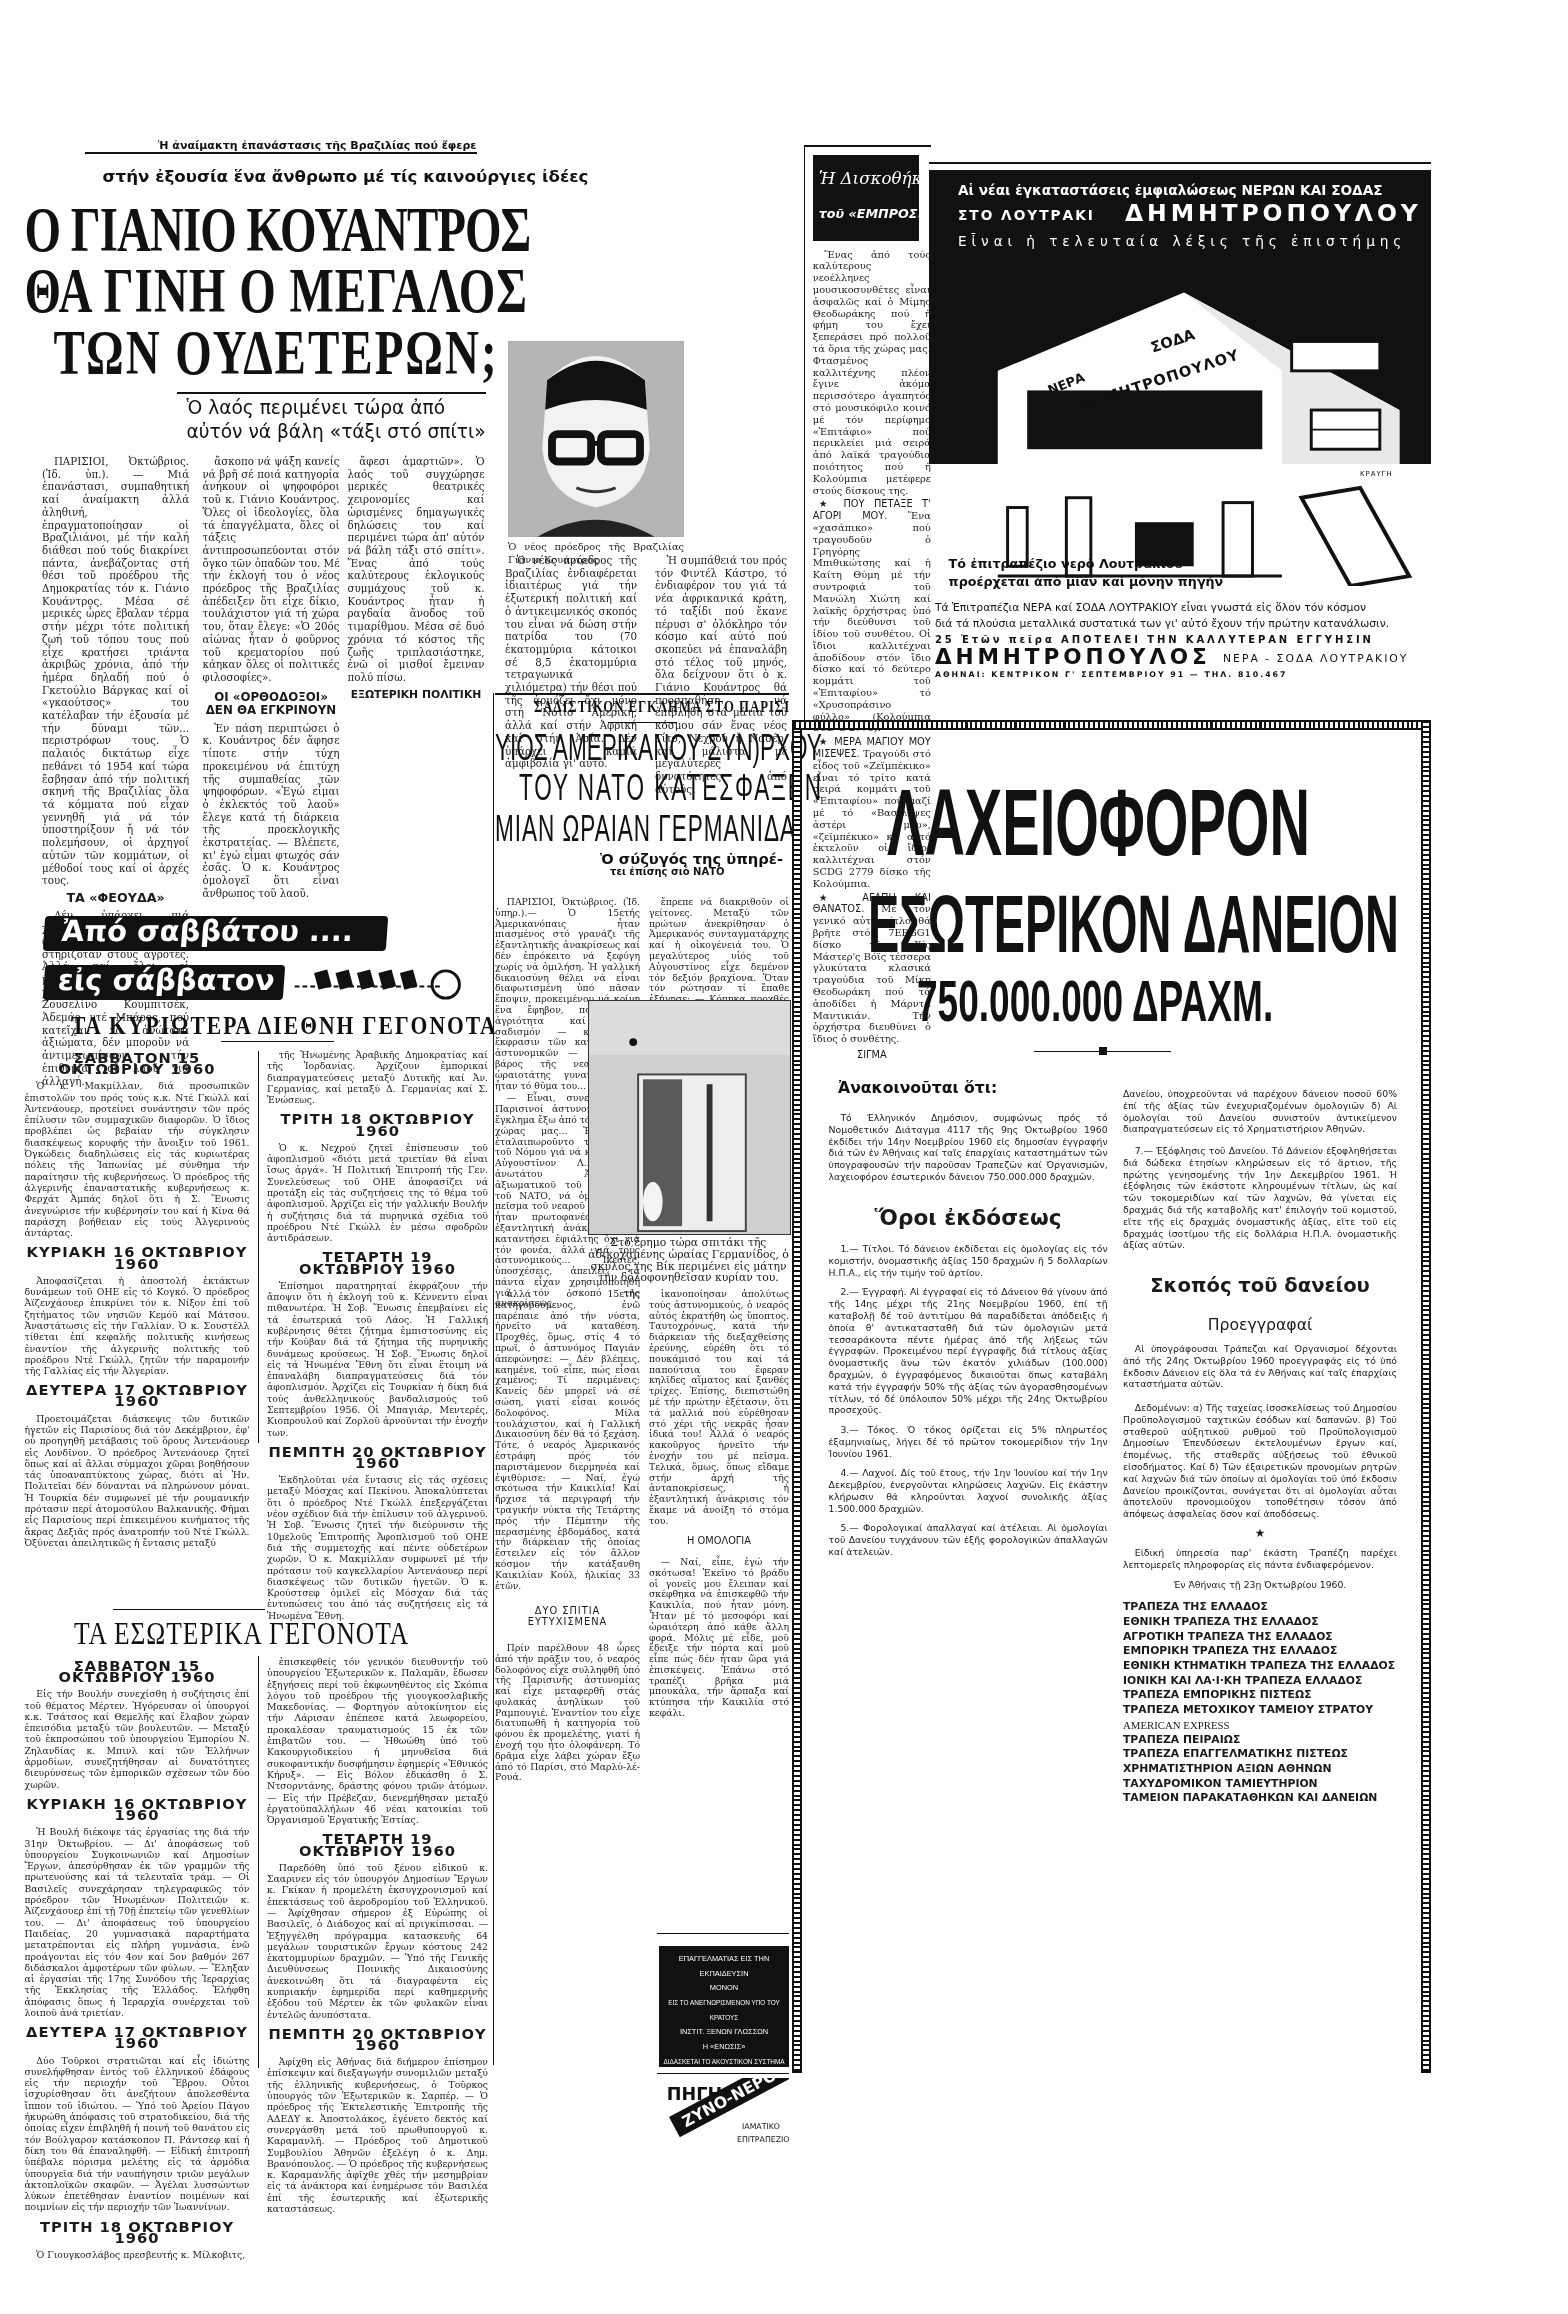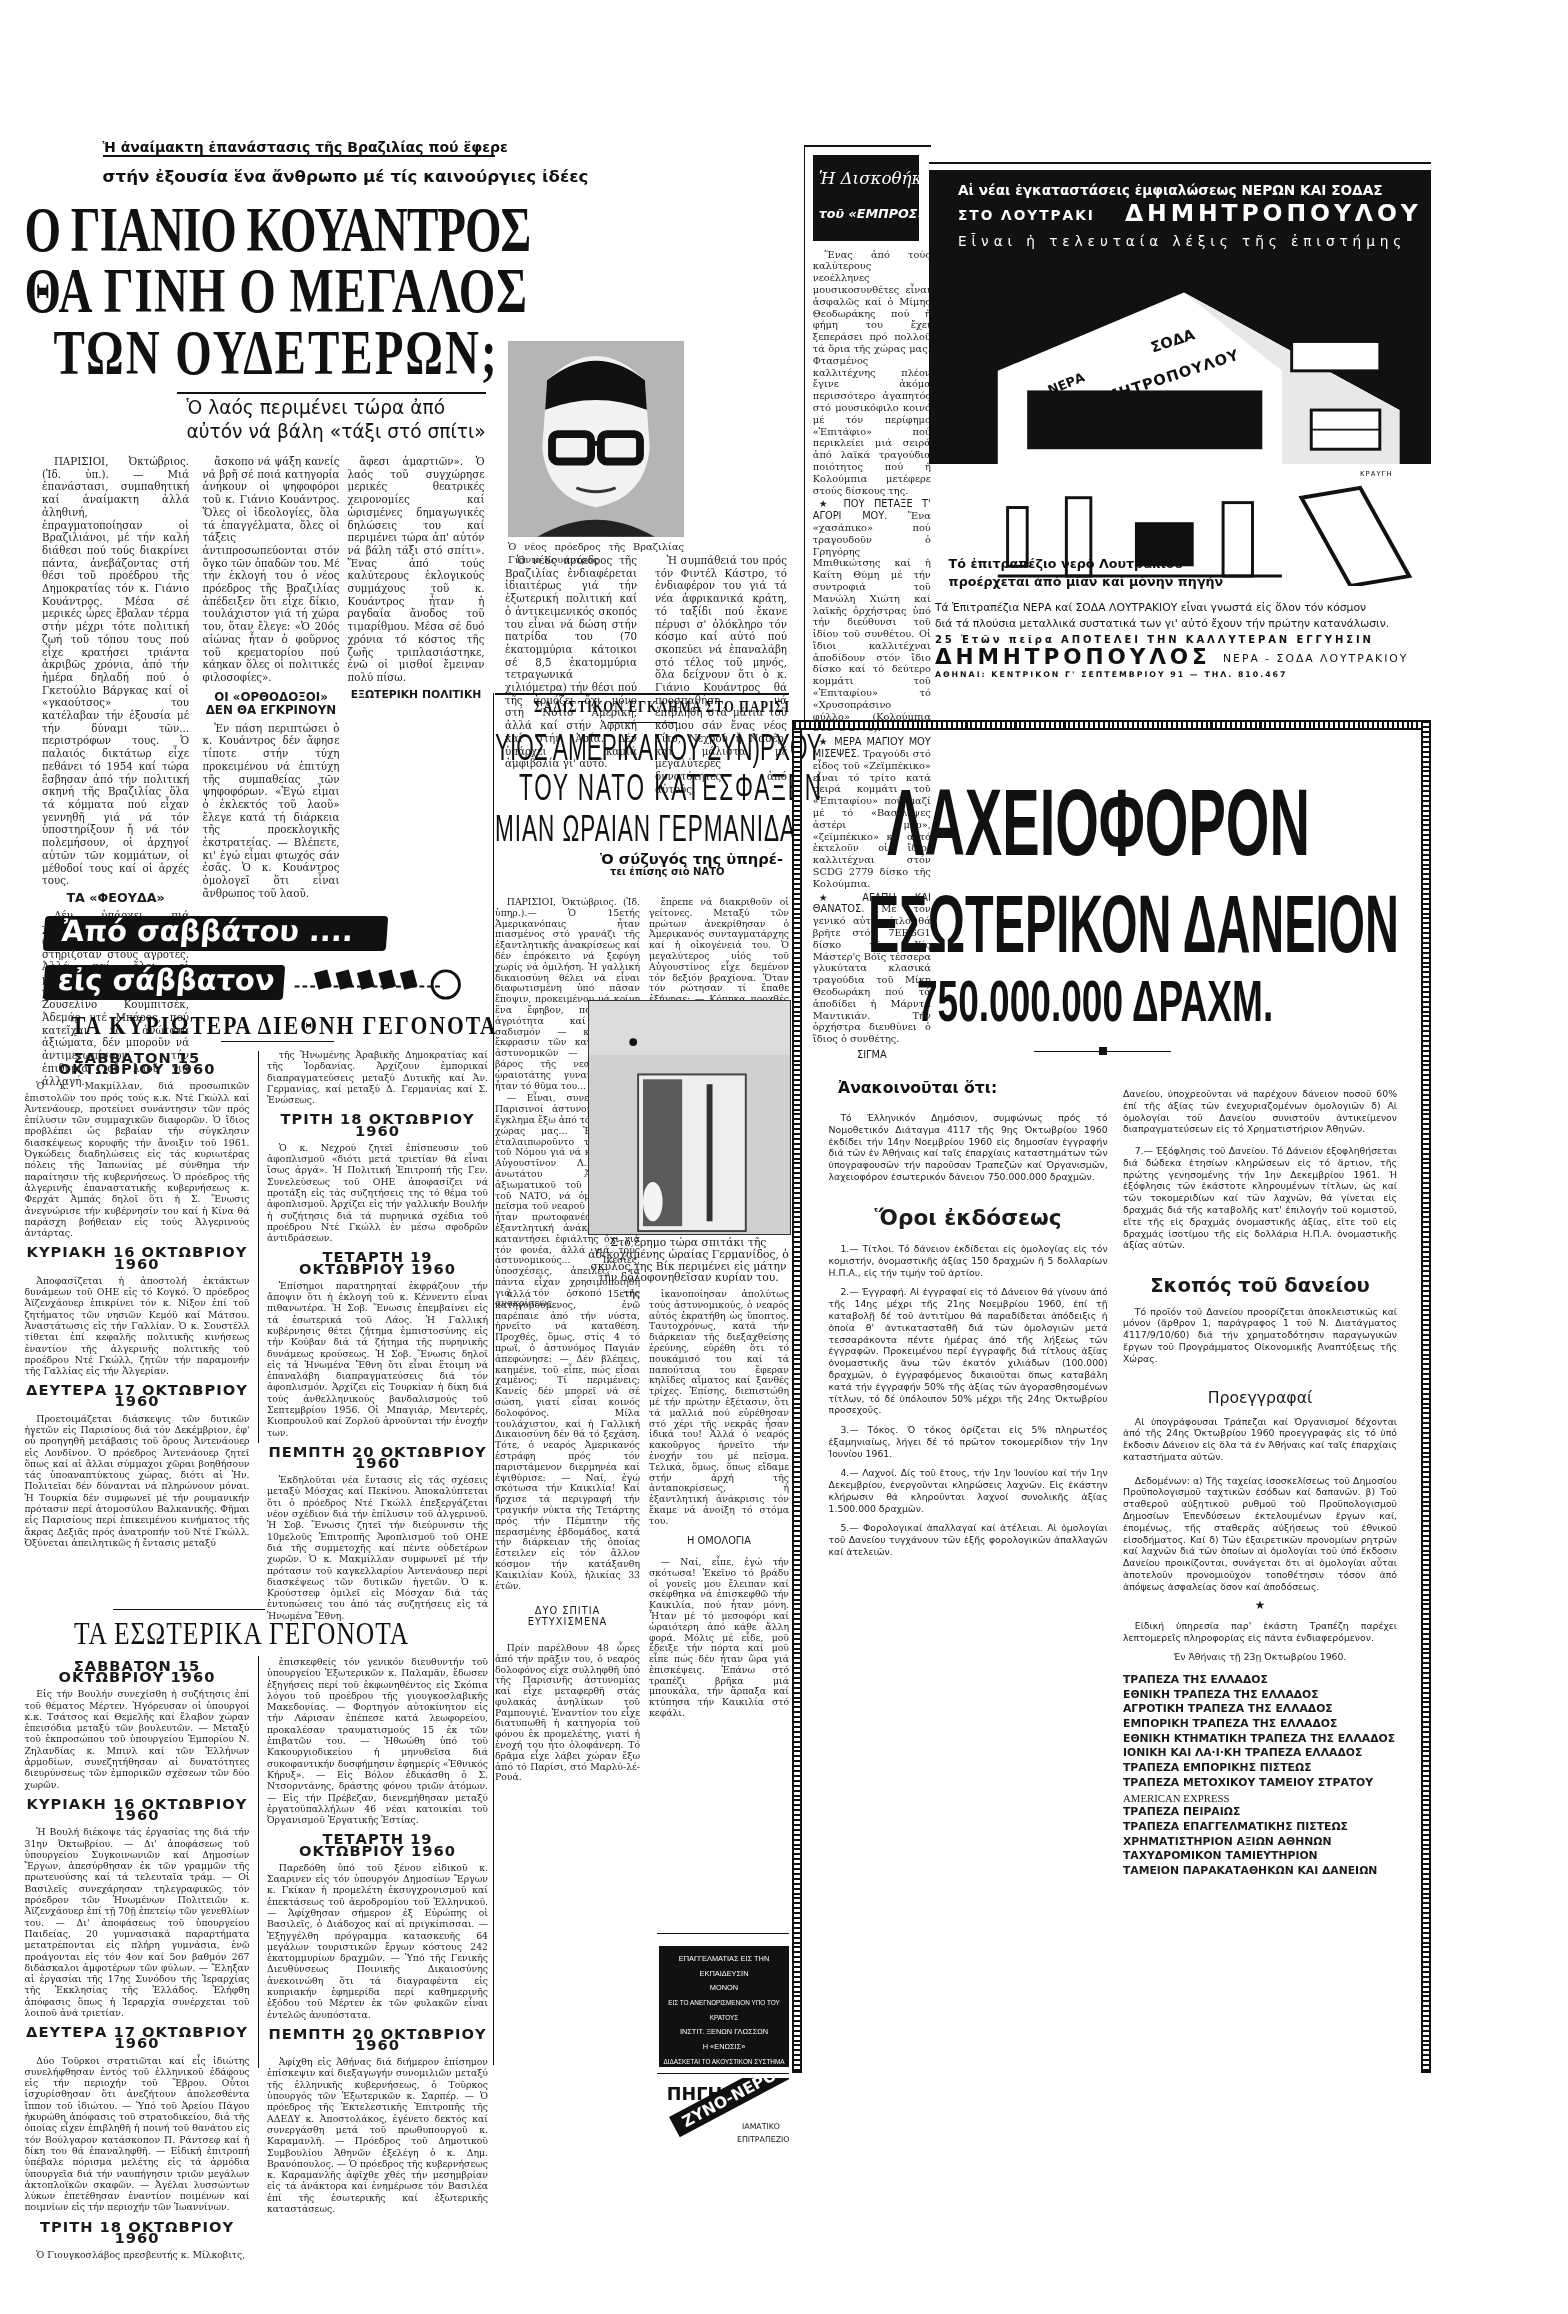"Ἡ ἀναίμακτη ἐπανάστασις τῆς Βραζιλίας" div.abs { font-size: 14px -> 11px; left: 78px -> 60px; text-align: none -> right }
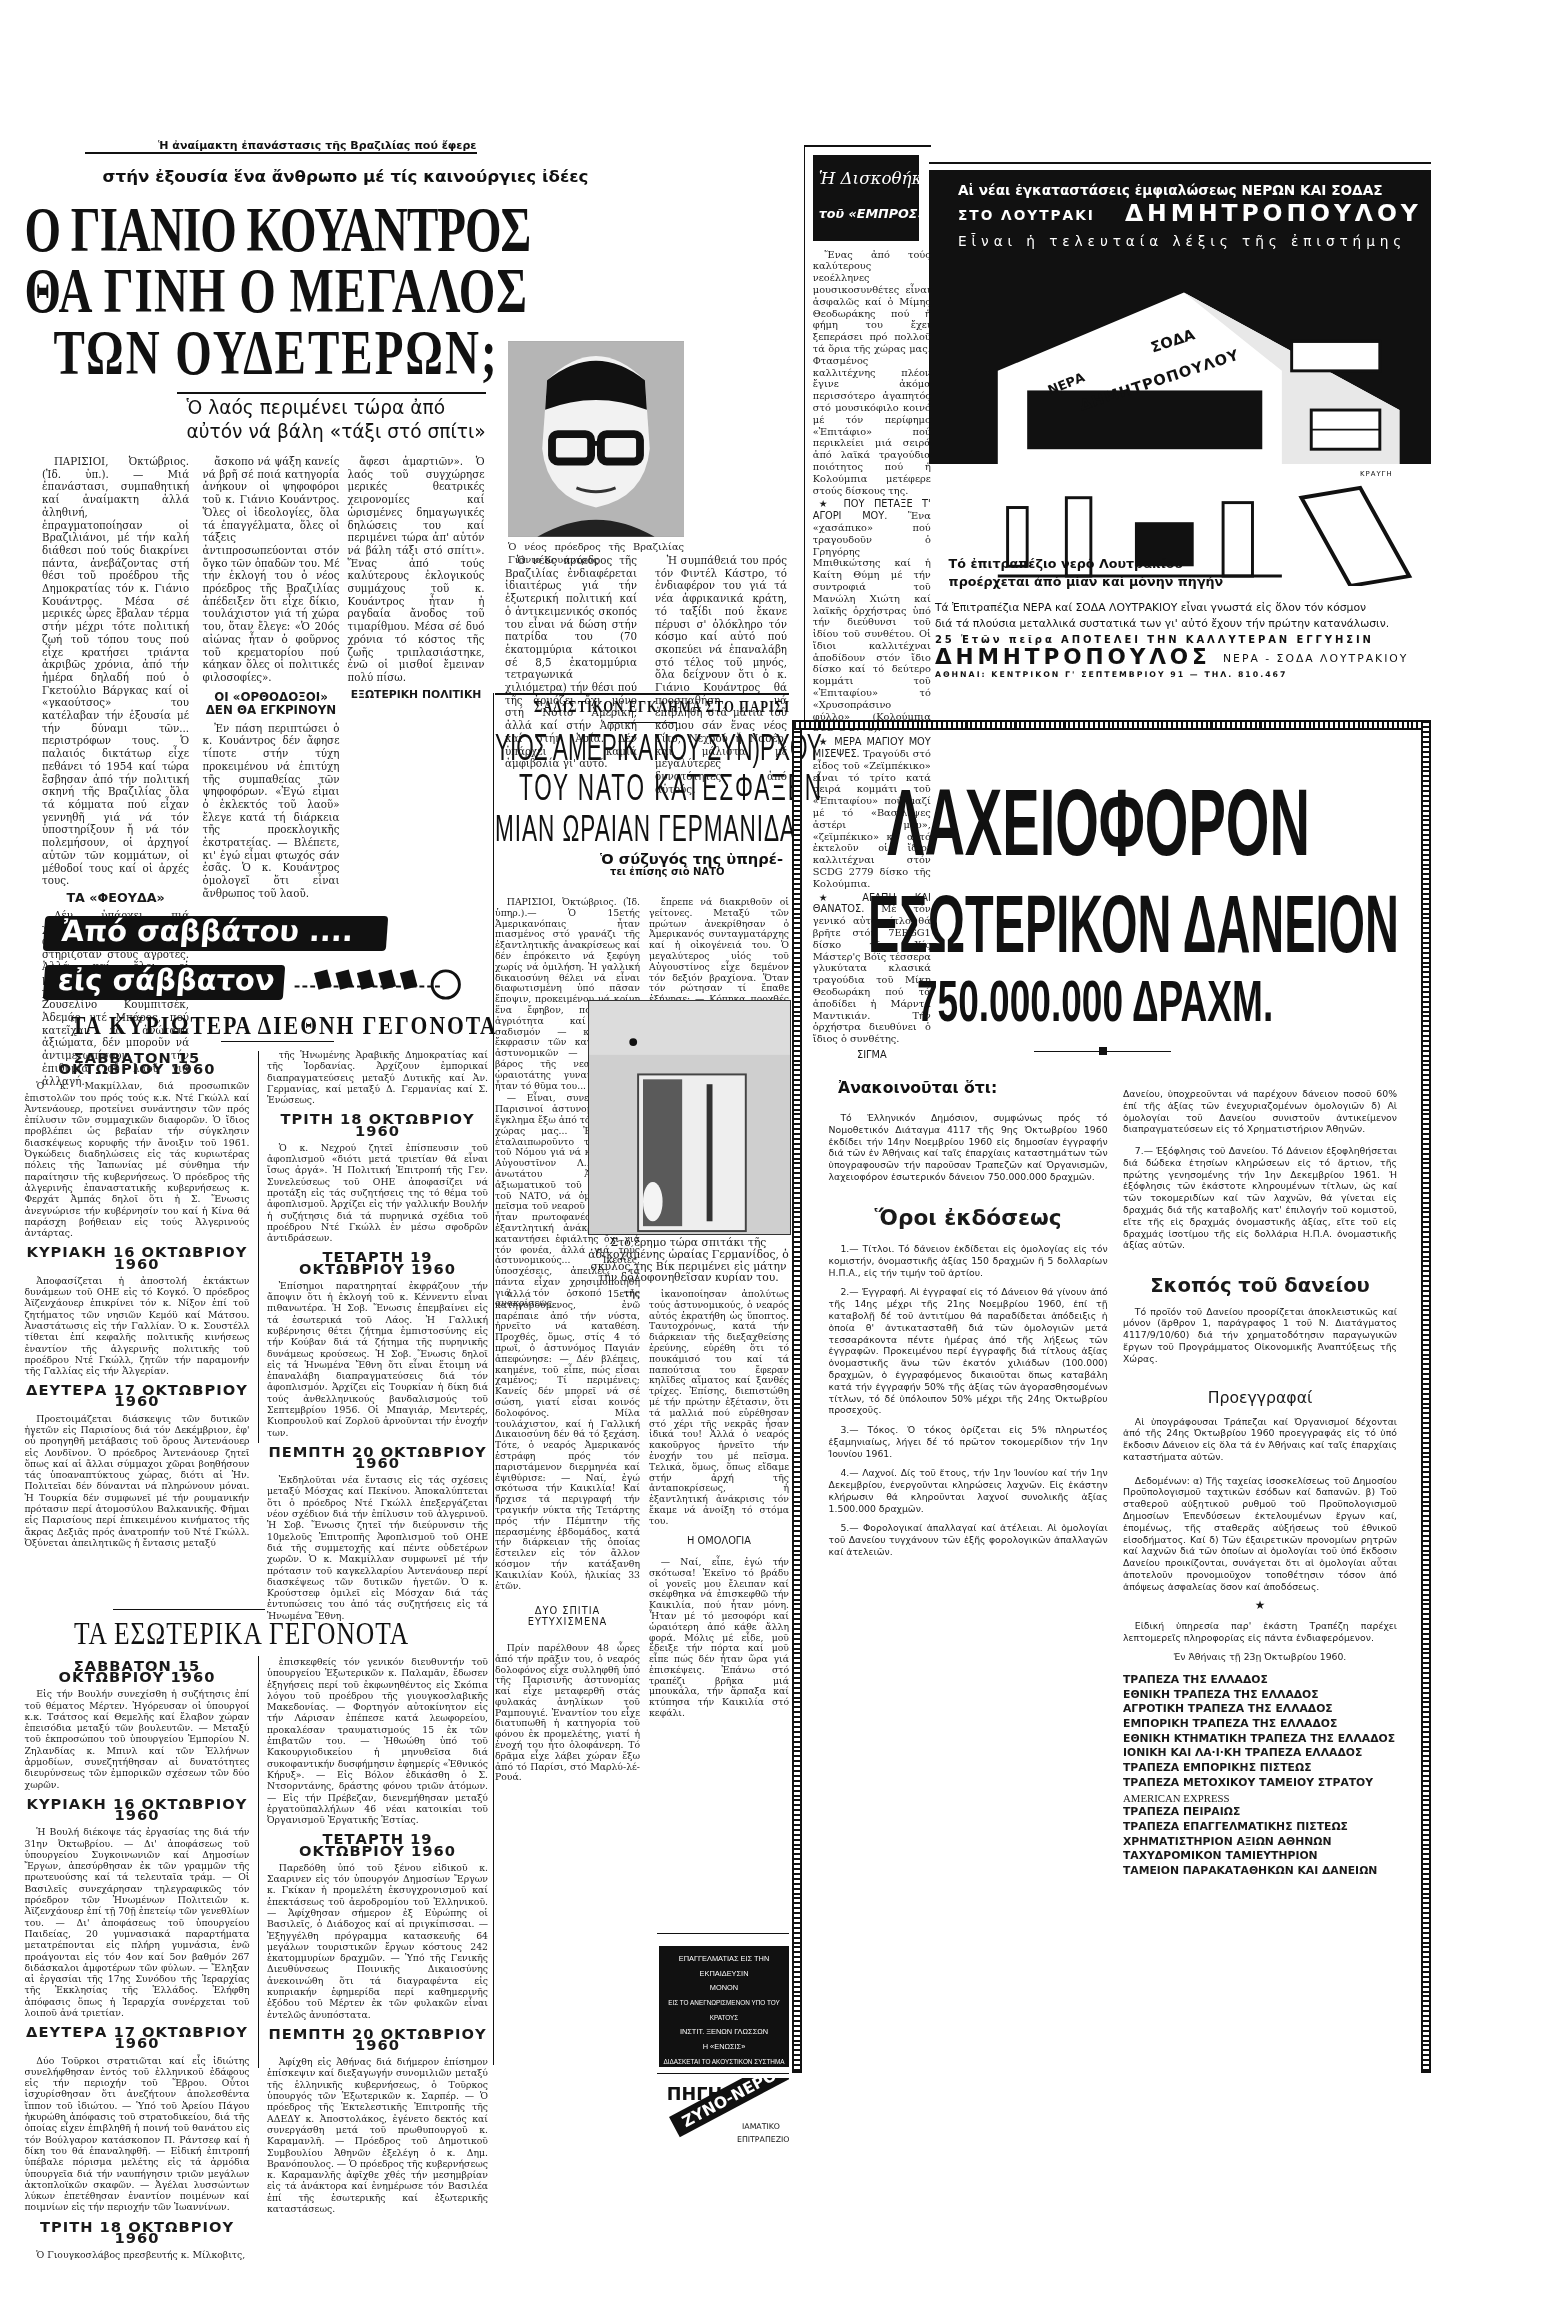"Τό προϊόν τοῦ Δανείου προορίζεται" p { html: <p>Τό προϊόν τοῦ Δανείου προορίζεται ἀποκλειστικῶς καί μόνον (ἄρθρον 1, παράγραφος 1 τοῦ Ν. Διατάγματος 4117/9/10/60) διά τήν χρηματοδότησιν παραγωγικῶν ἔργων τοῦ Προγράμματος Οἰκονομικῆς Ἀναπτύξεως τῆς Χώρας.</p> -> none }
